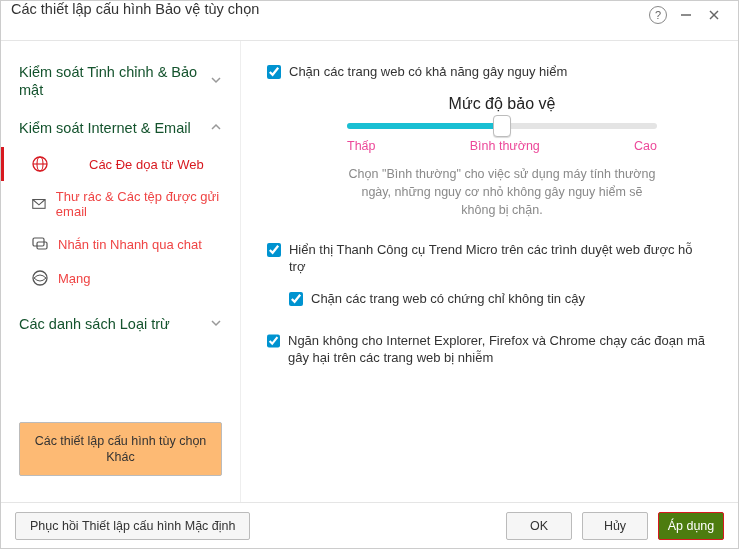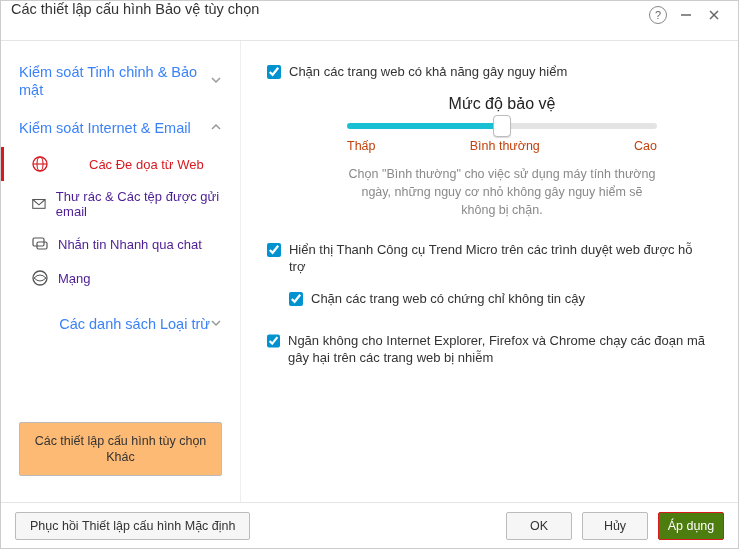"Kiểm soát Tinh chỉnh &" .navhead .label { color: #3b82f6 -> #14532d }
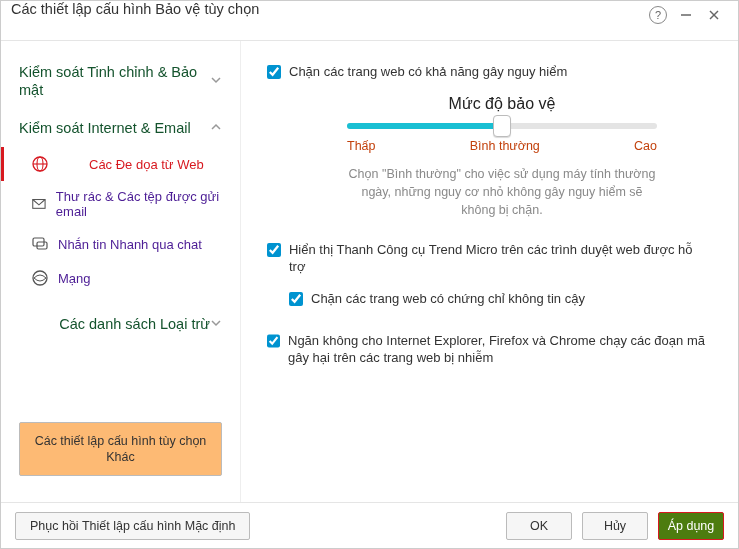"Thấp" .ticks { color: #c2410c -> #ec4899 }
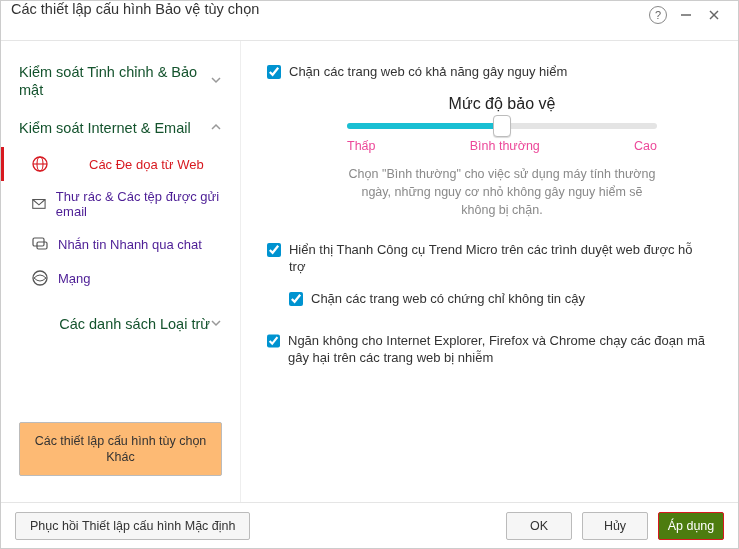"Thư rác & Các tệp" .subitem { color: #4c1d95 -> #ef4444 }
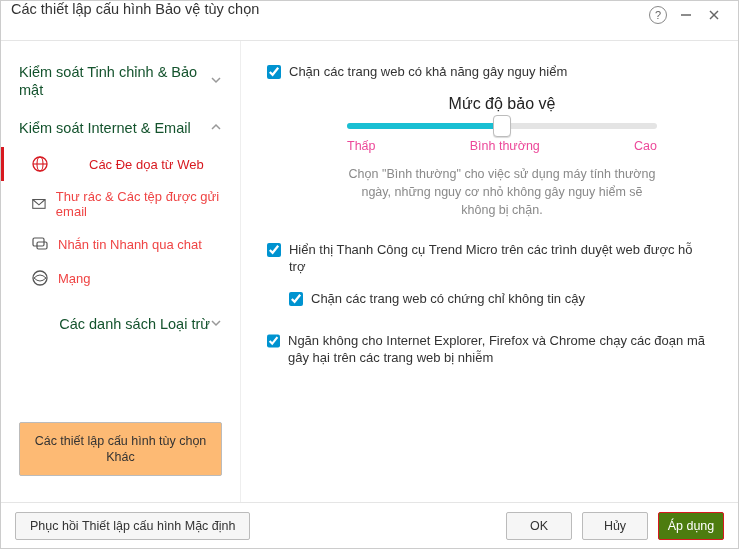"Các danh sách Loại trừ" div.navhead { text-align: right -> none }
